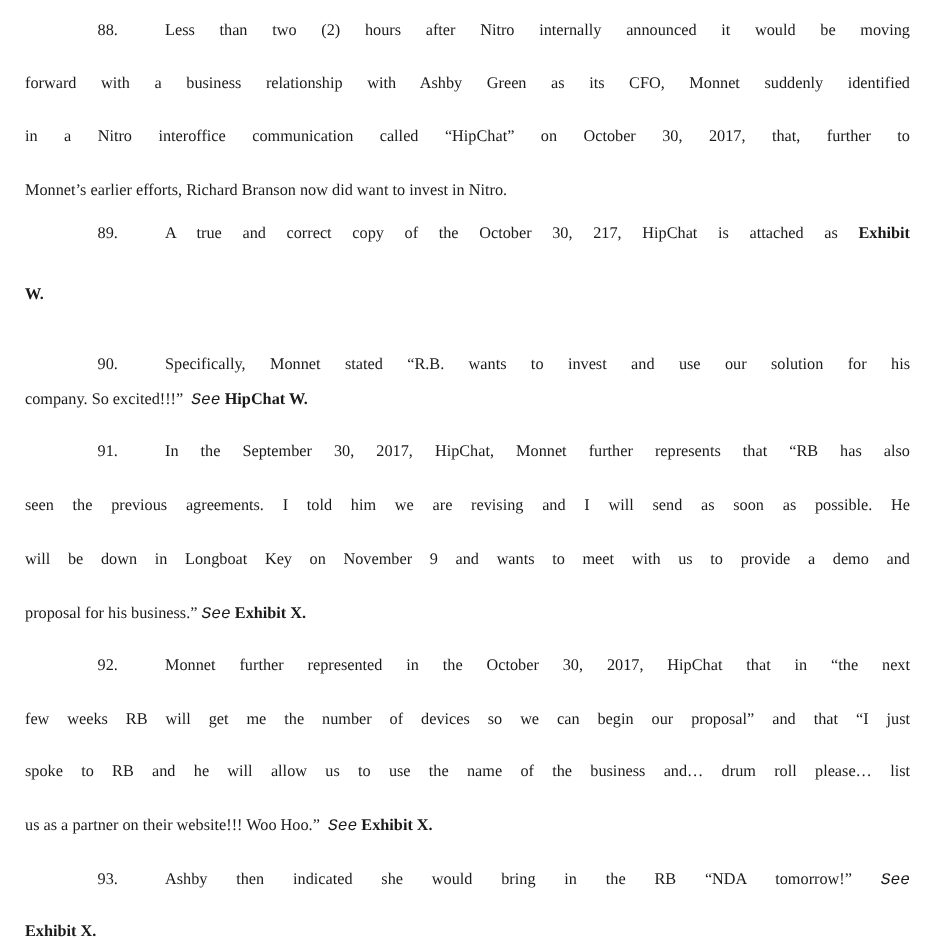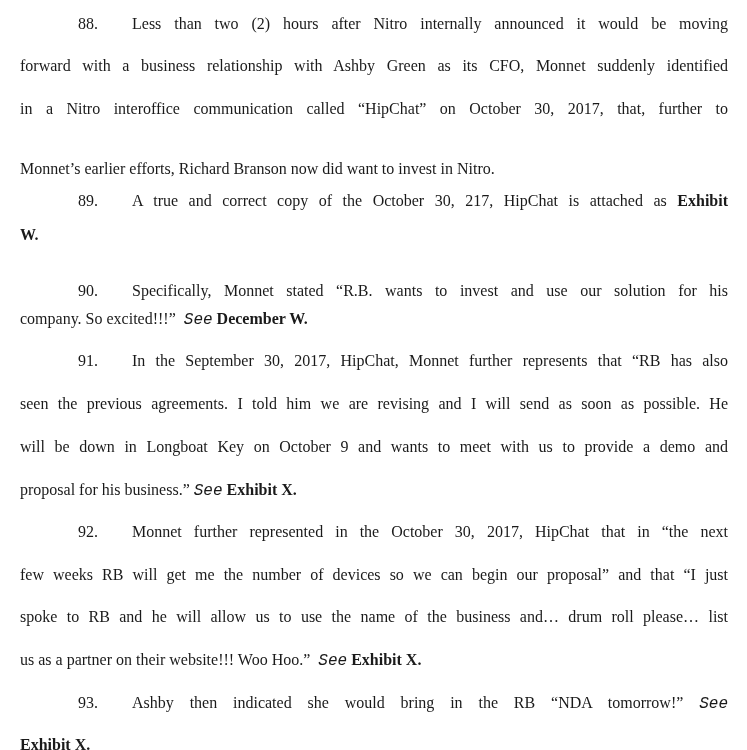"88. Less than two (2)" .line { font-size: 16px -> 13px }
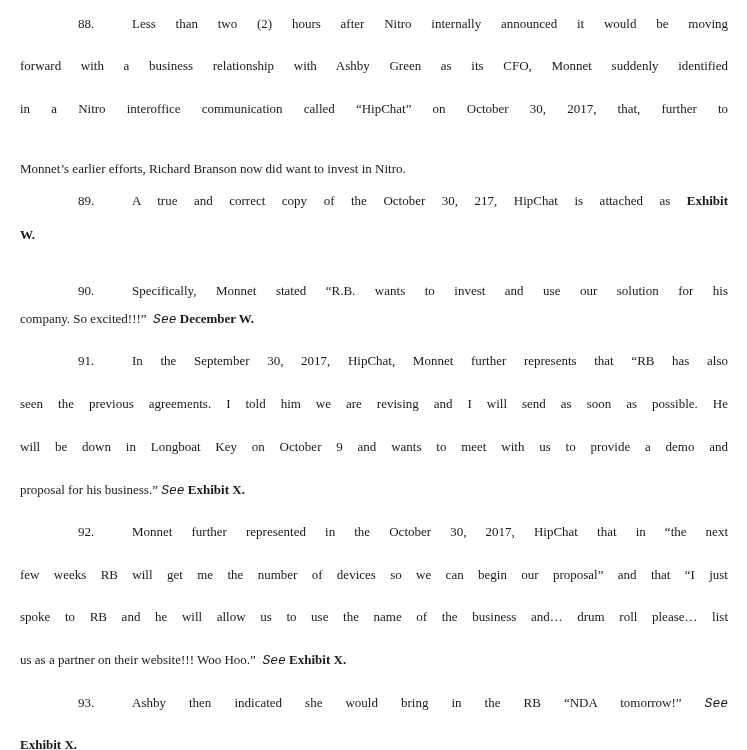"Monnet’s earlier efforts, Richard" div.line { top: 158px -> 141px }
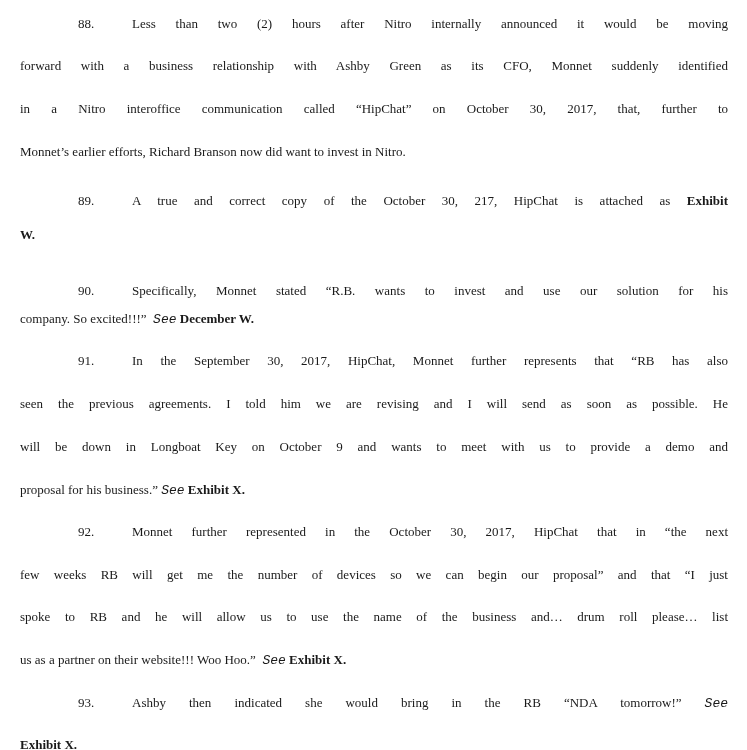"89. A true and correct" div.line { top: 190px -> 175px }
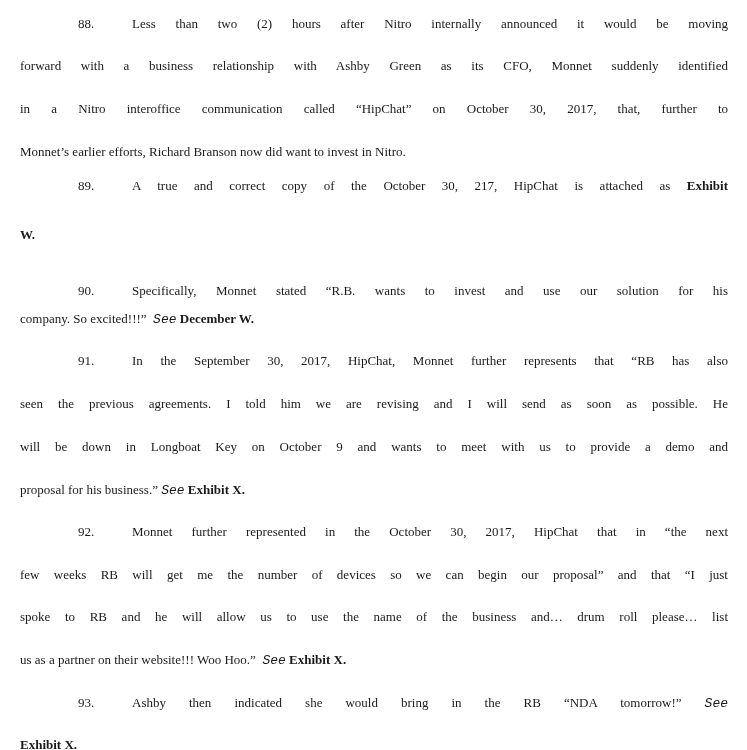"December W." b { text: December -> HipChat }
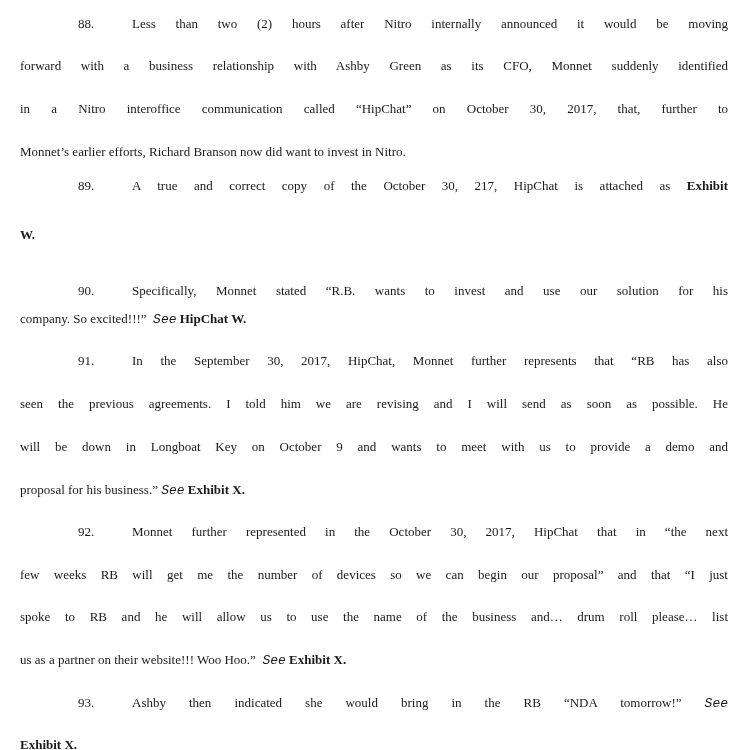"will be down in Longboat" div.line { text: October -> November }
